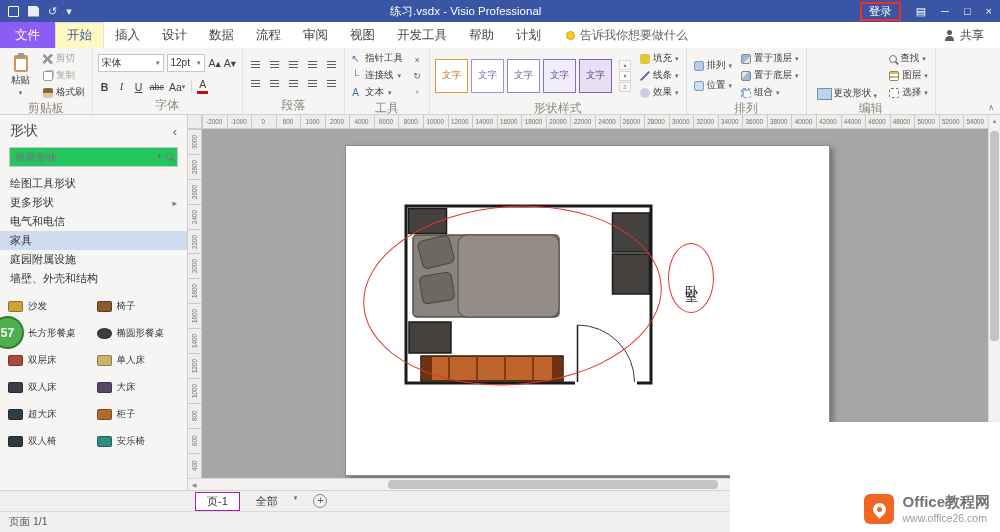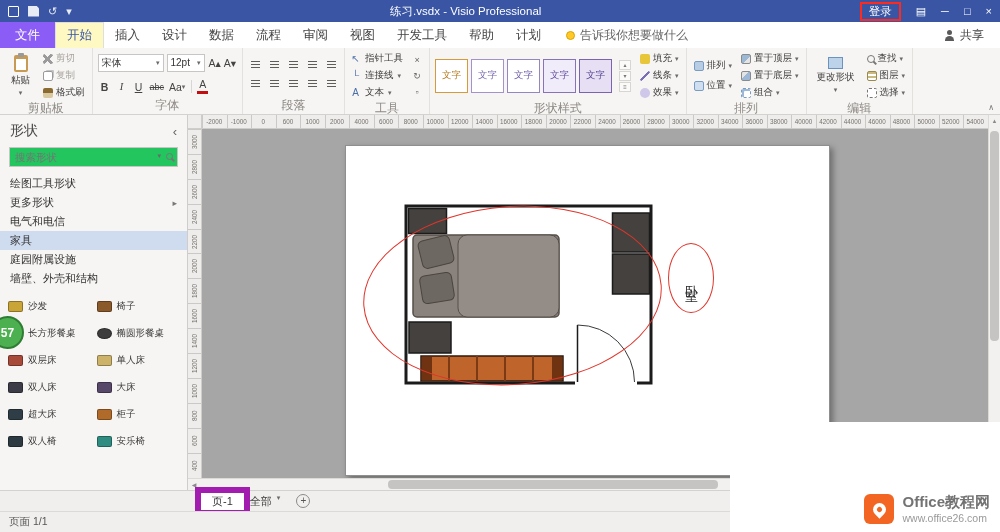"更改形状" .edit-big { align-items: center -> flex-end; flex-direction: column -> row }
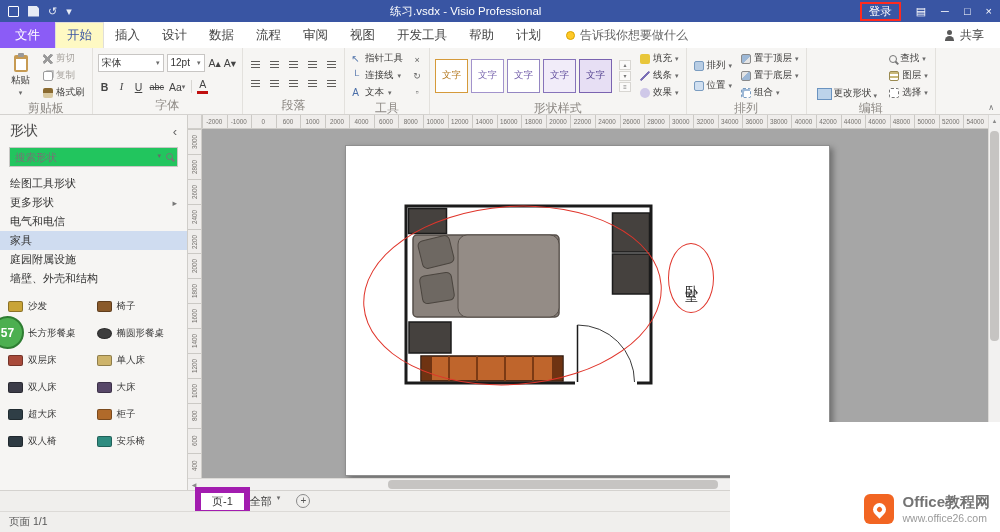"页-1" .page-tab { border: 6px solid #a21caf -> 1px solid #a21caf }
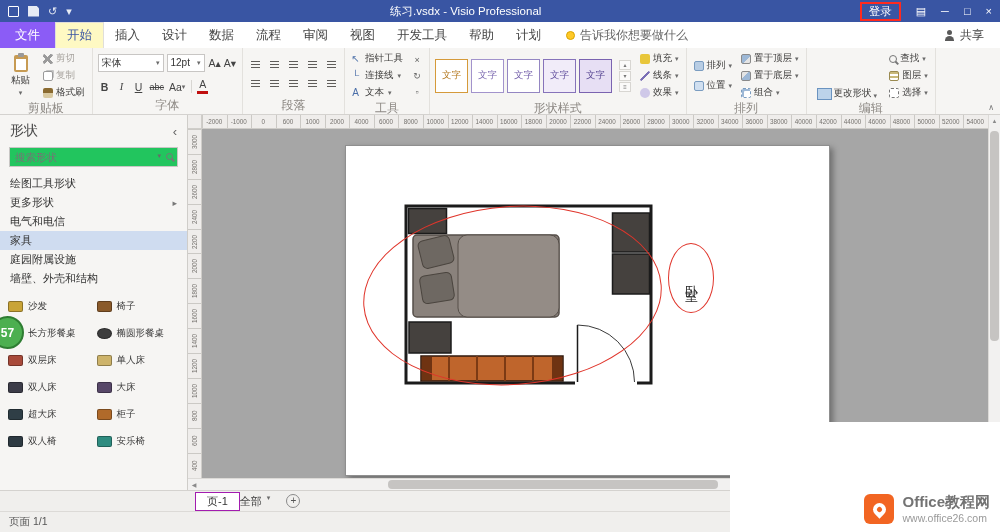"全部" .all-tab { gap: 5px -> 16px; margin-left: none -> 16px }
